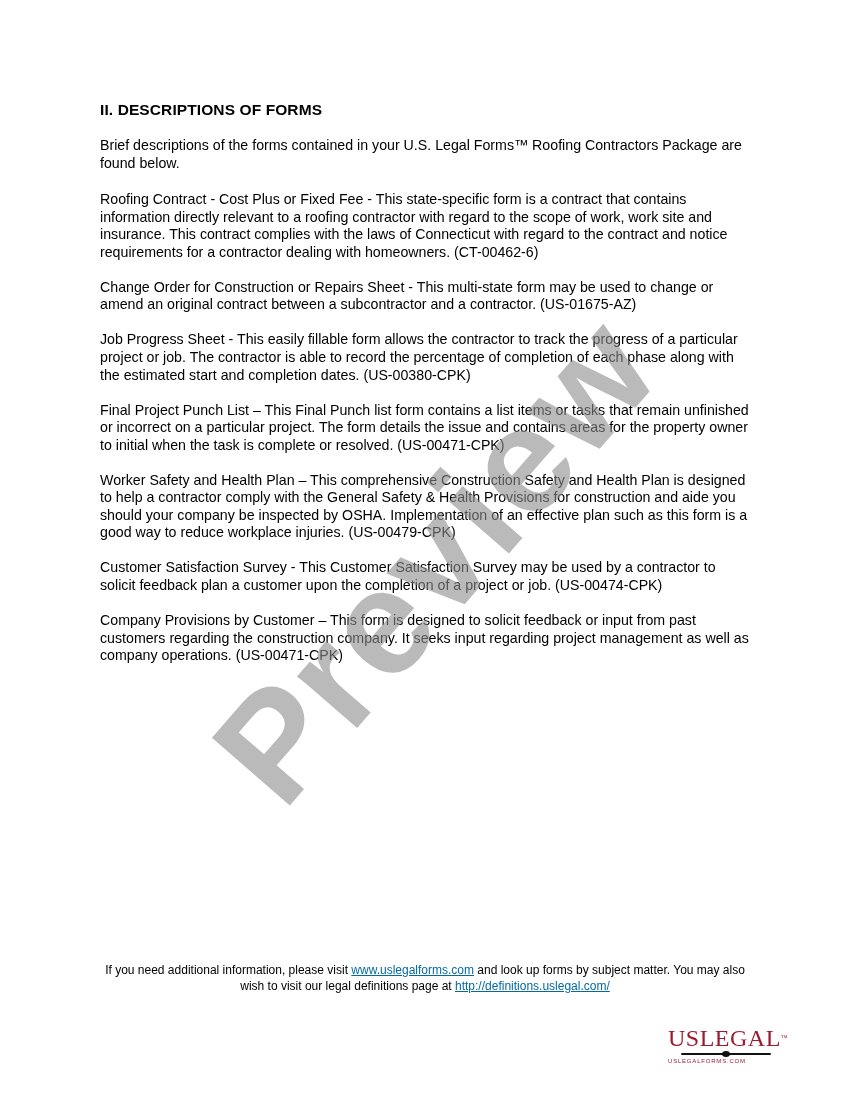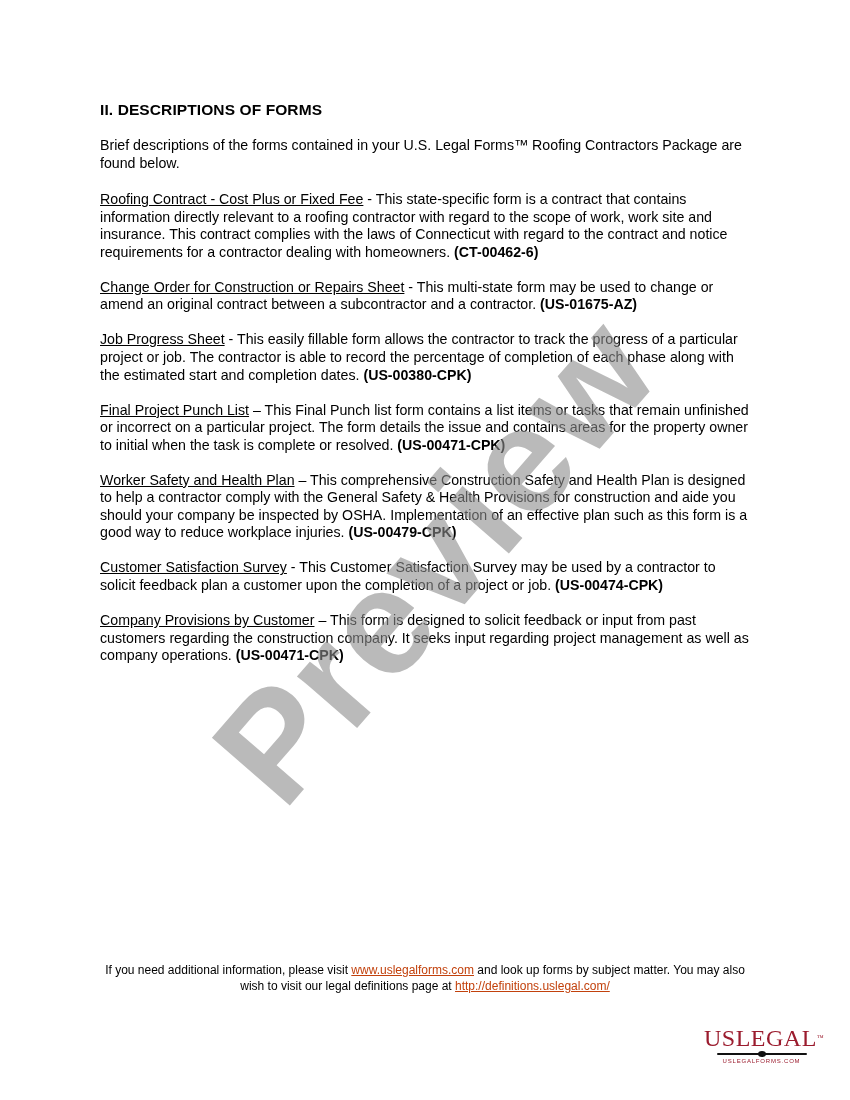"Roofing Contract - Cost Plus" .entry .title { text-decoration: underline -> none }
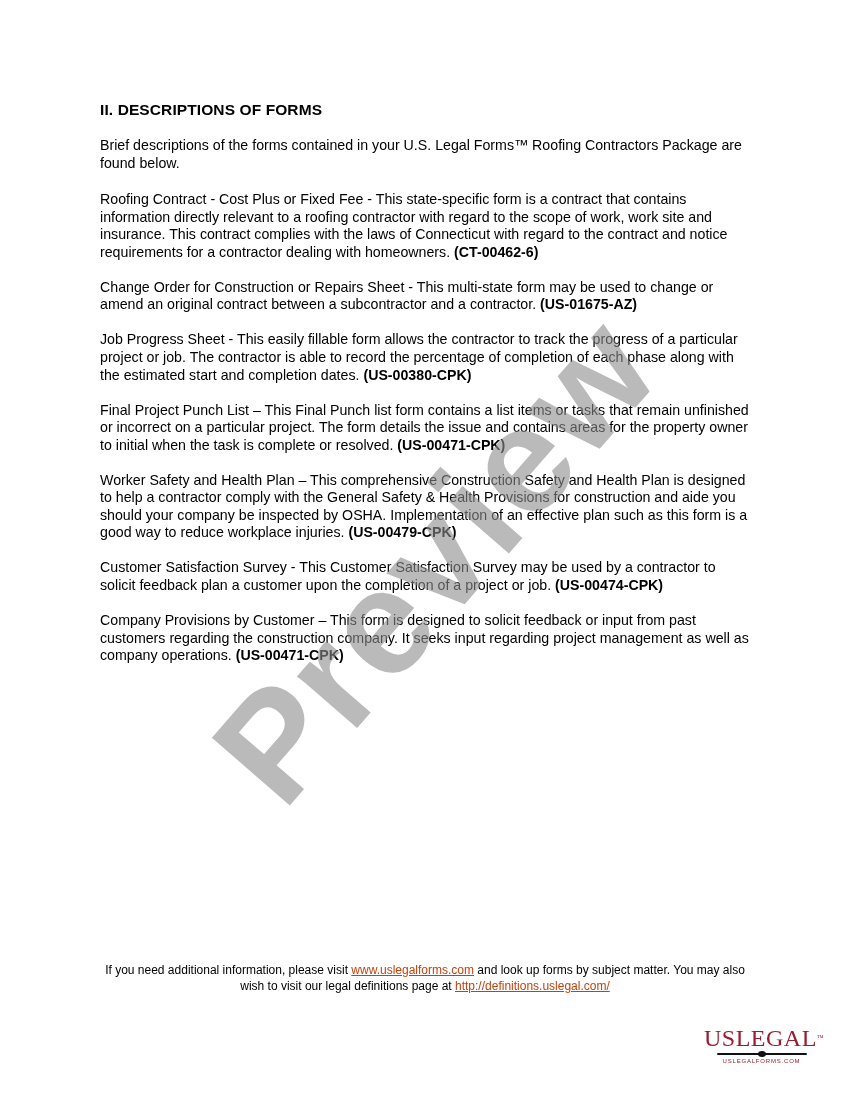"(CT-00462-6)" .entry .code { font-weight: bold -> normal }
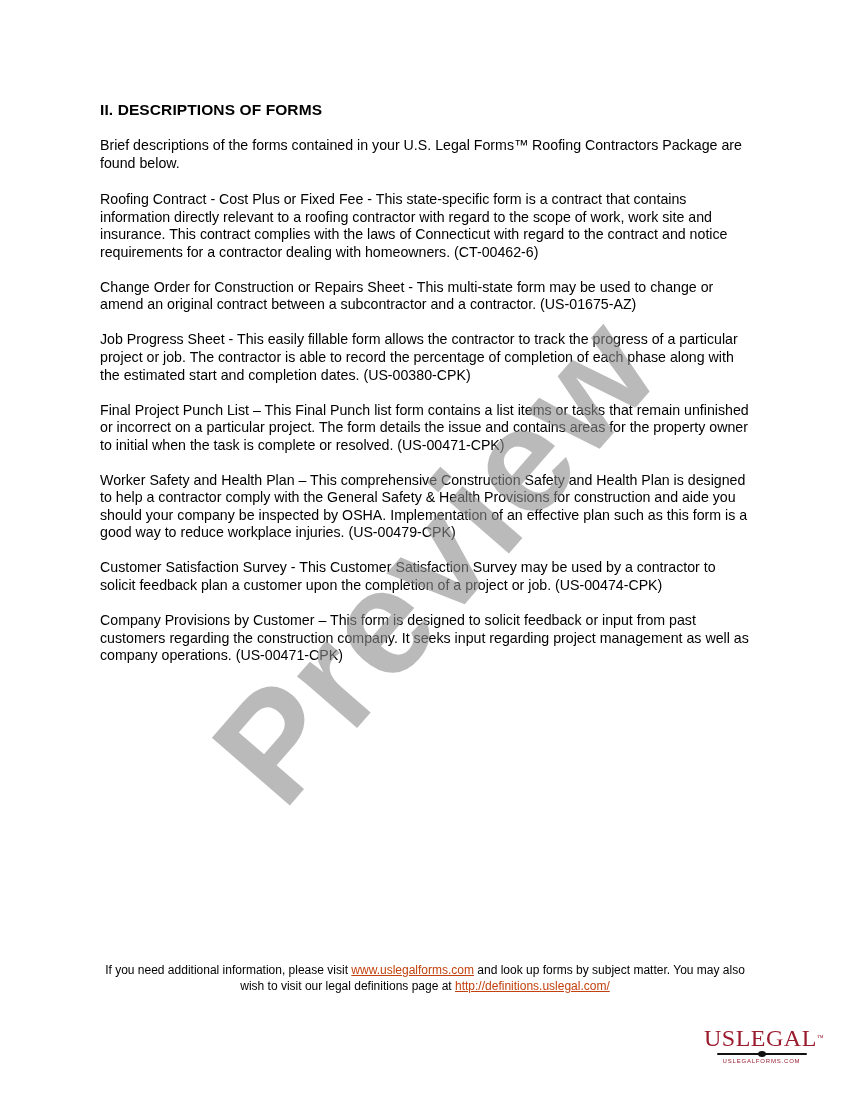"www.uslegalforms.com" .footer a { color: #c2410c -> #0369a1 }
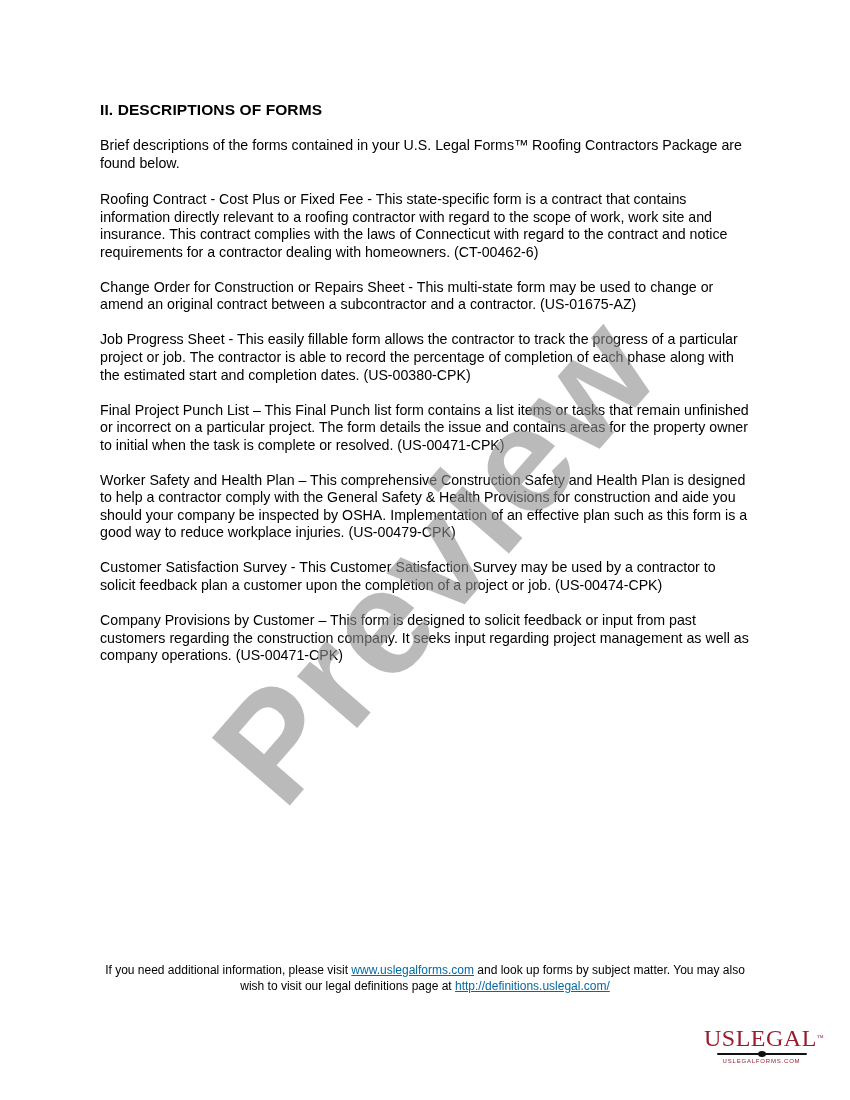"USLEGAL™" .logo { left: 704px -> 668px; text-align: center -> none }
